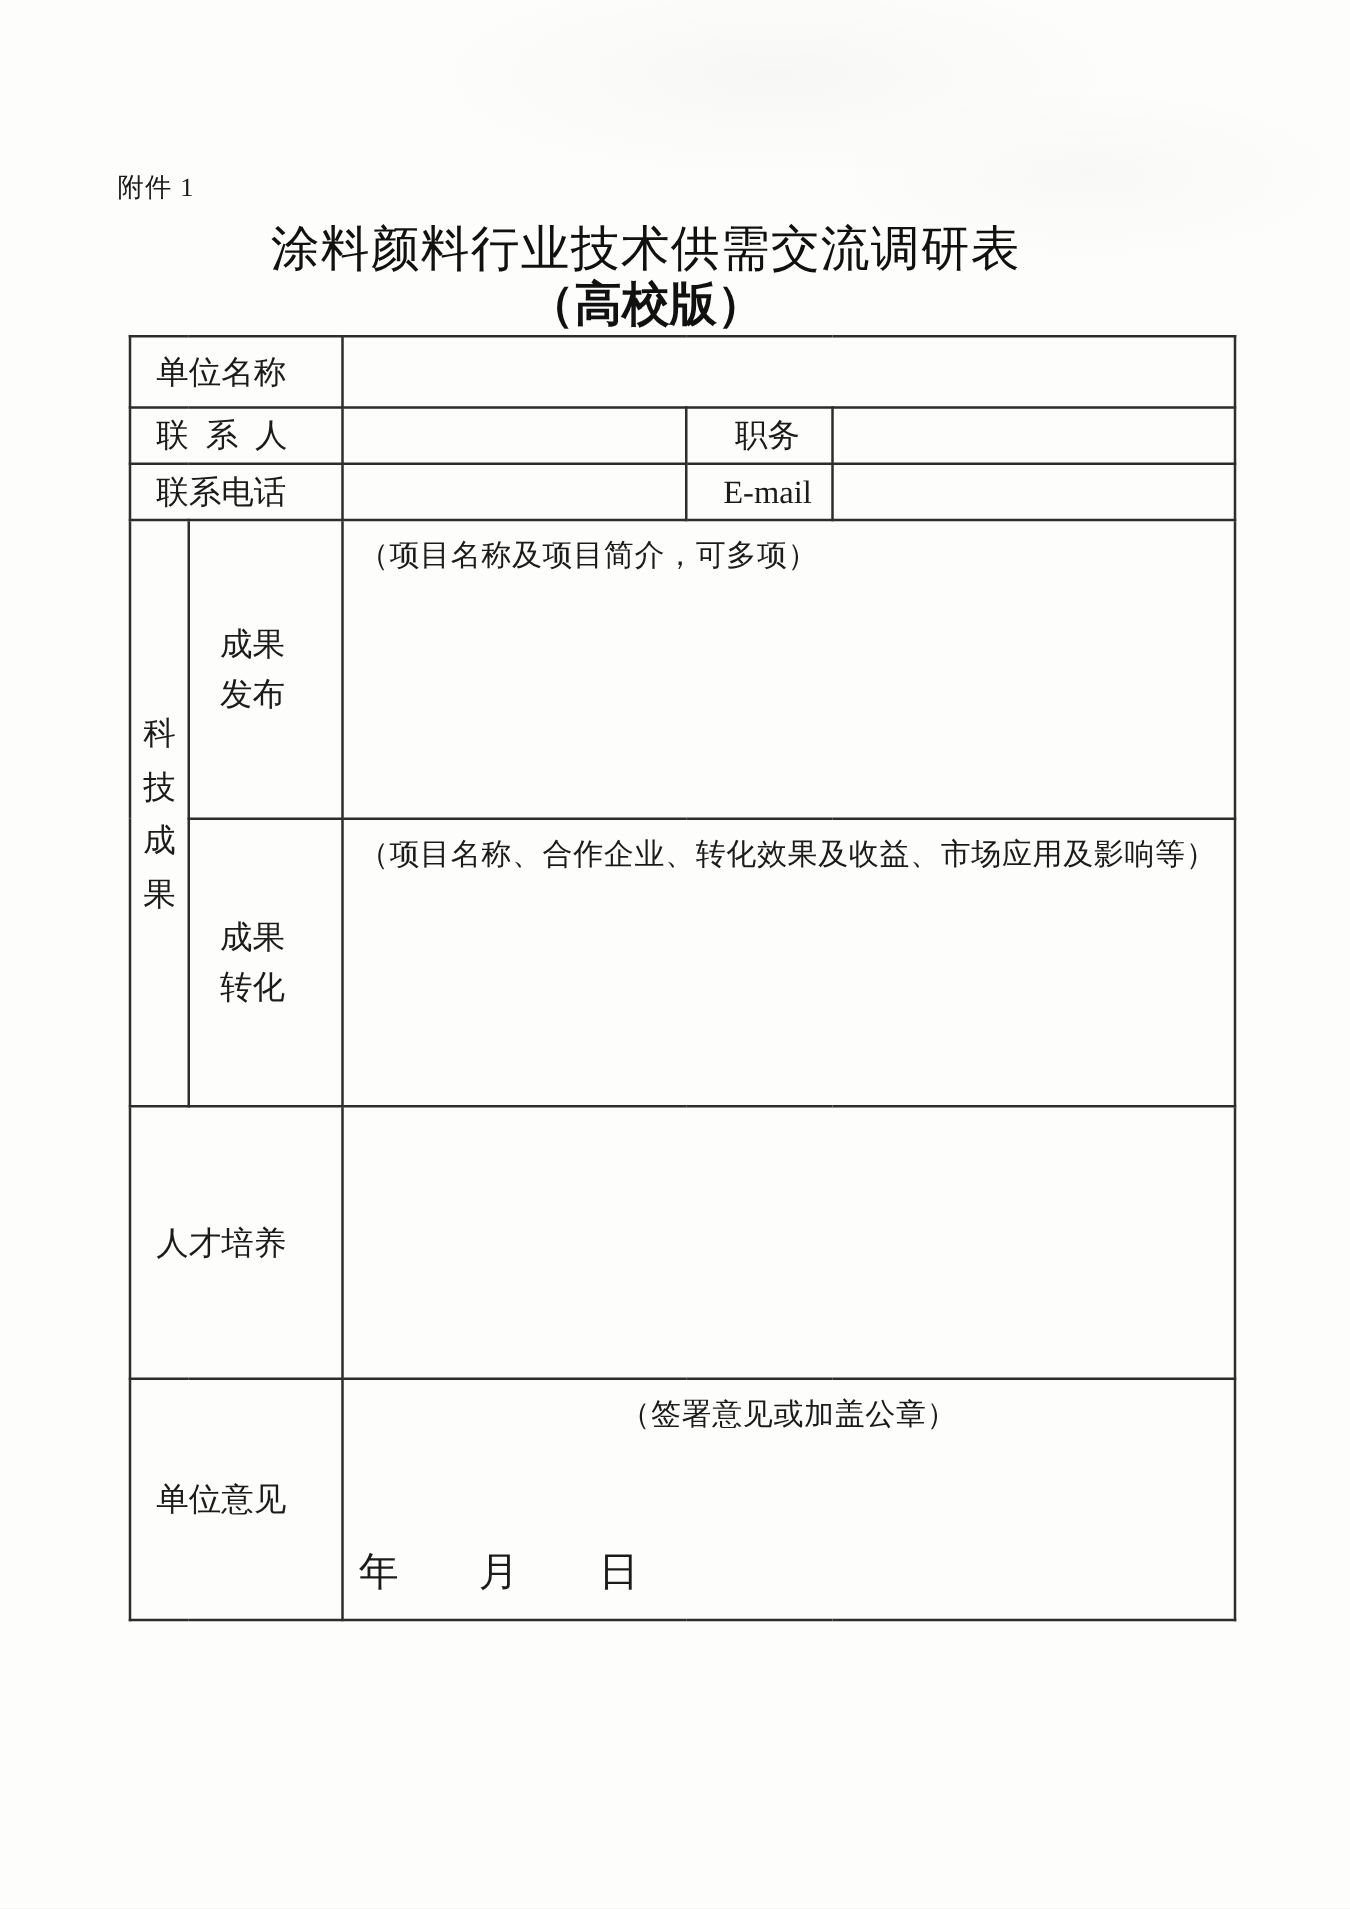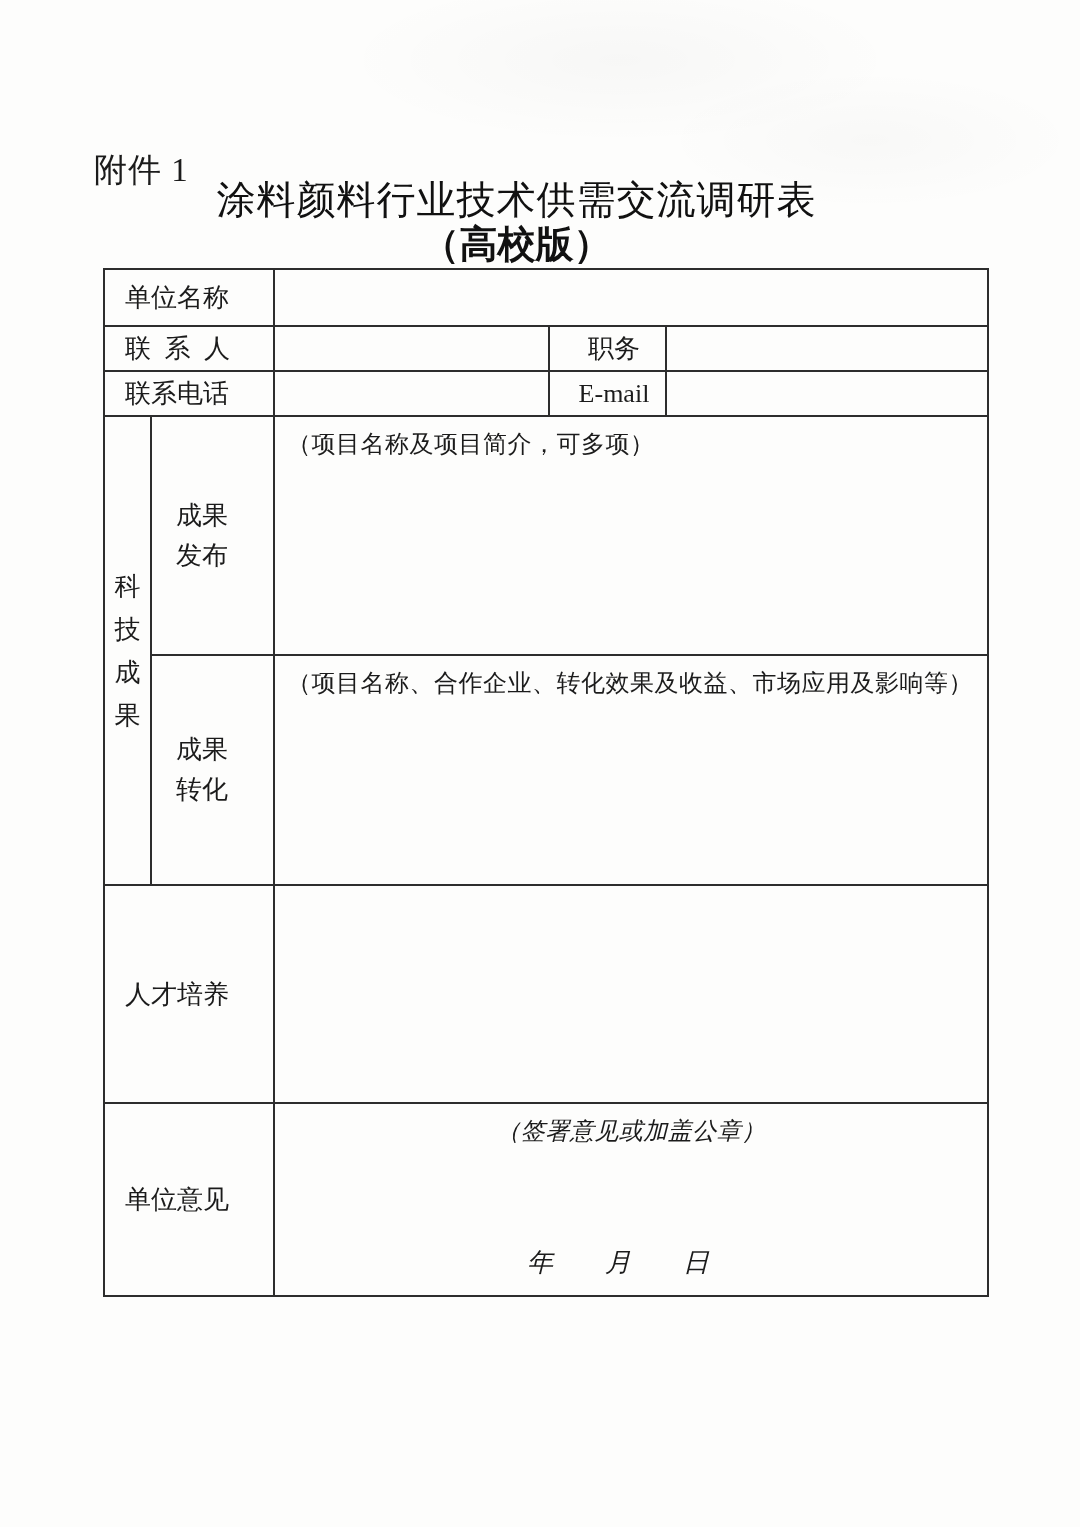"附件 1" .attachment { font-size: 33px -> 21px; top: 148px -> 136px }
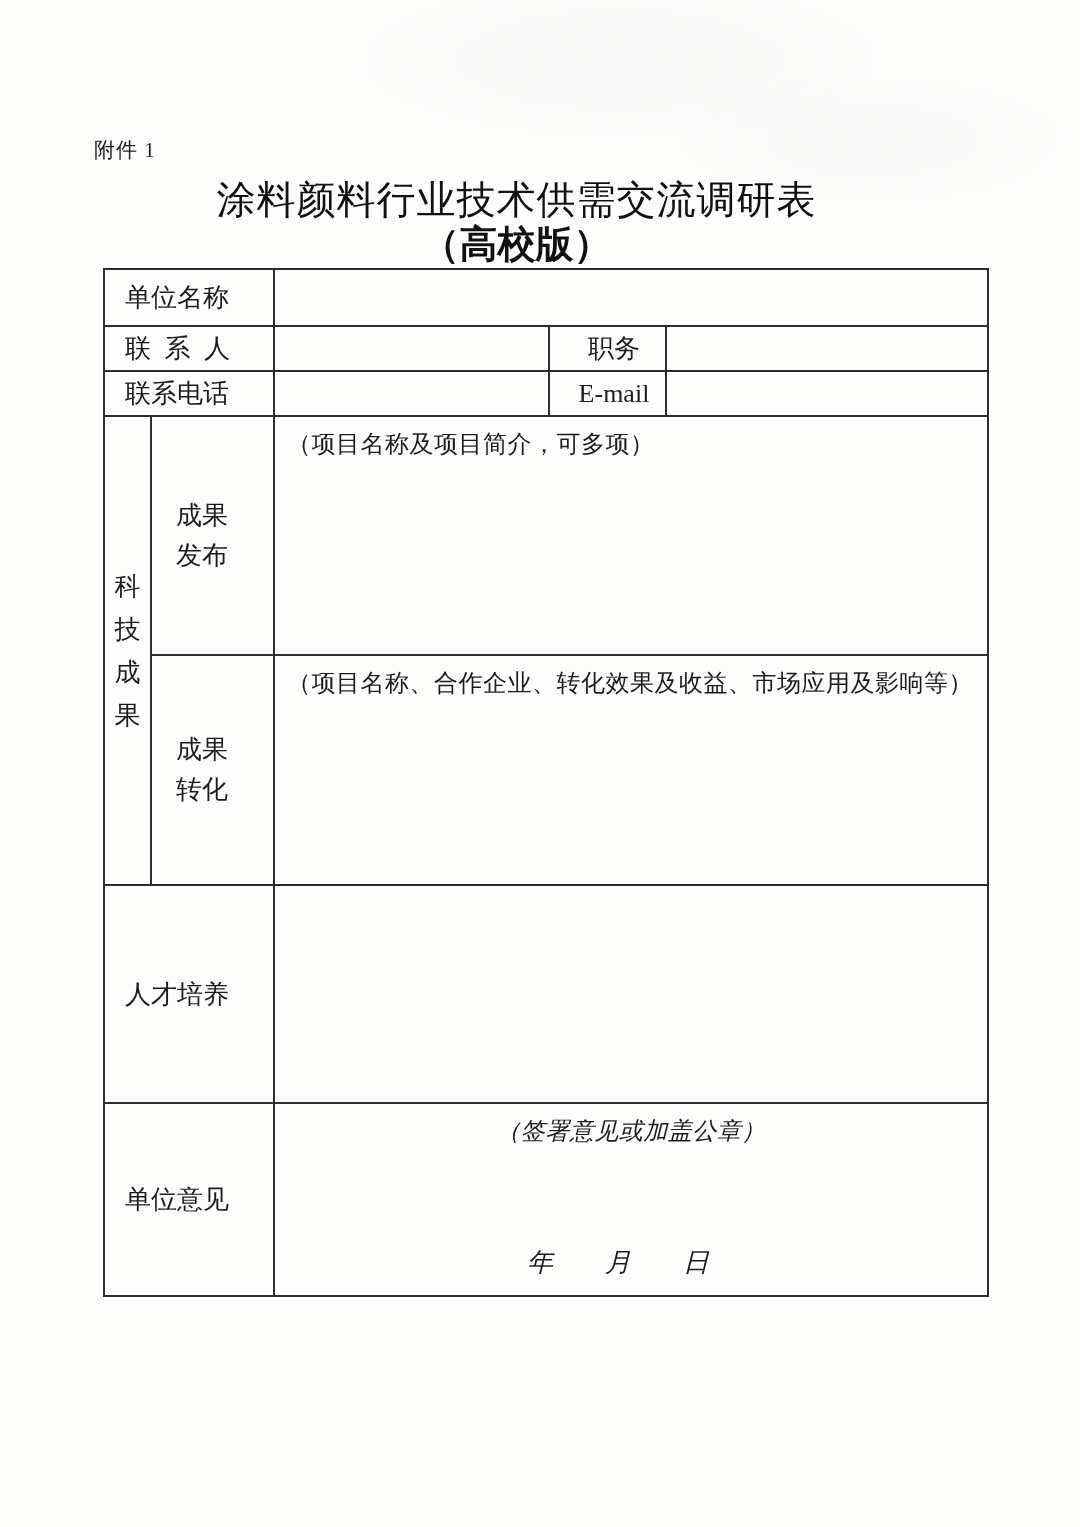"（签署意见或加盖公章）" .opinion-wrap { font-style: italic -> none }
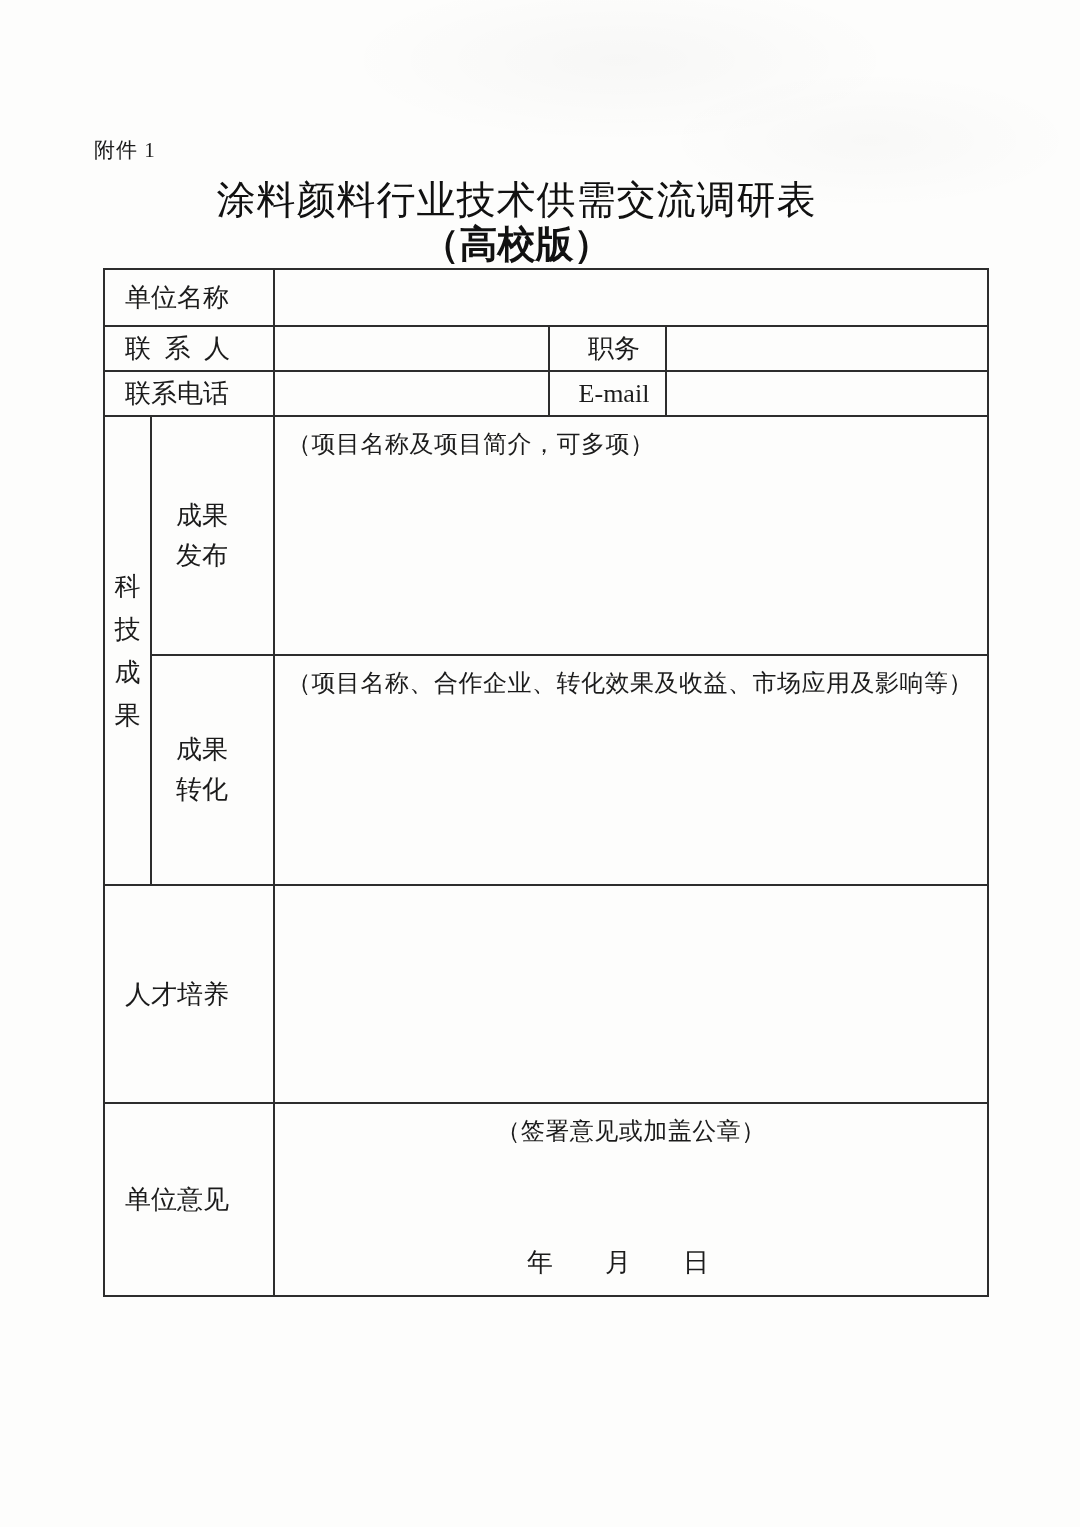"年 月 日" .dateline { font-size: 26px -> 32px; text-align: center -> left }
